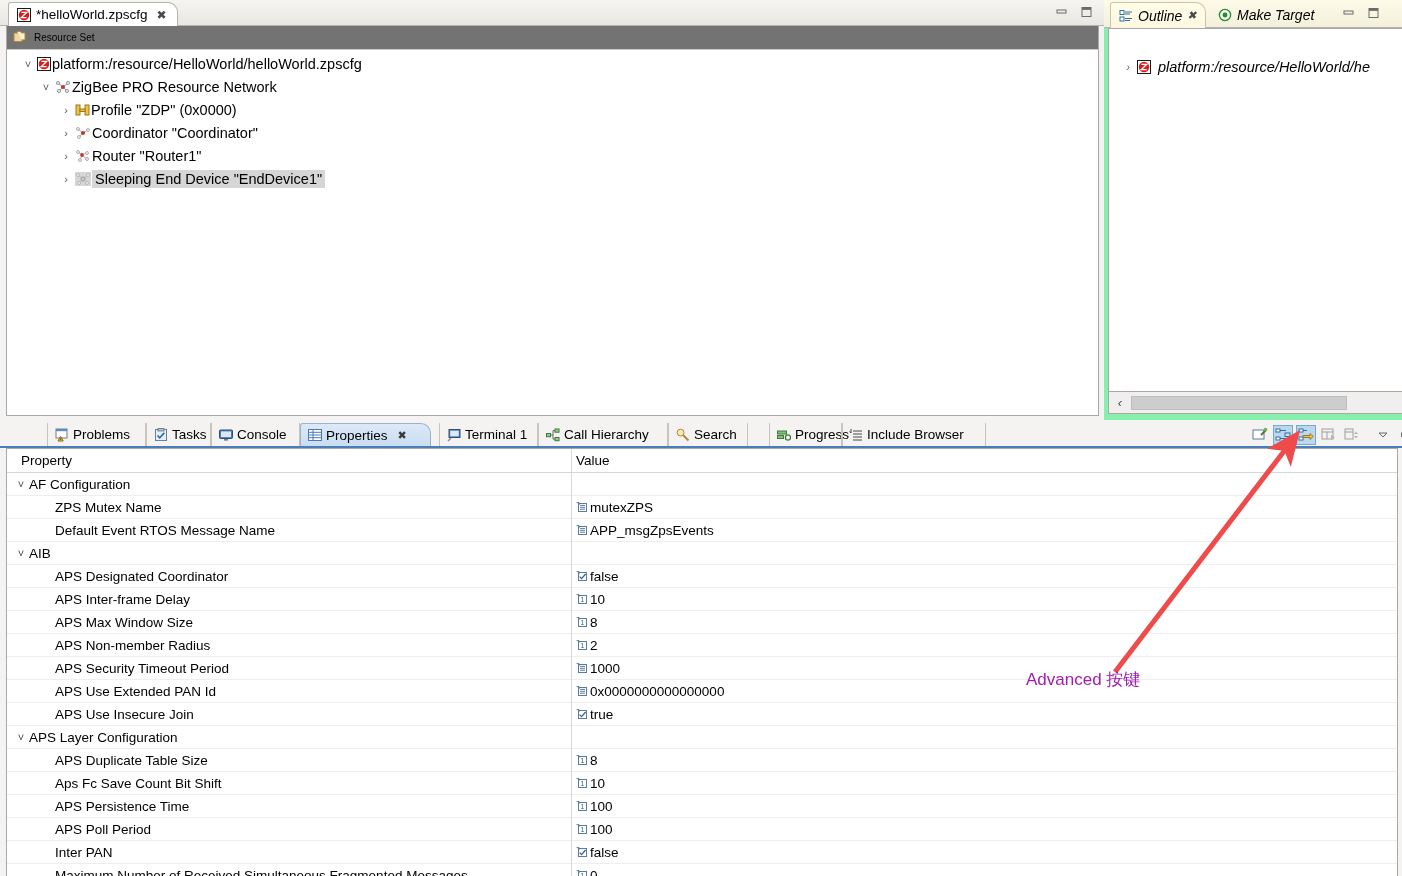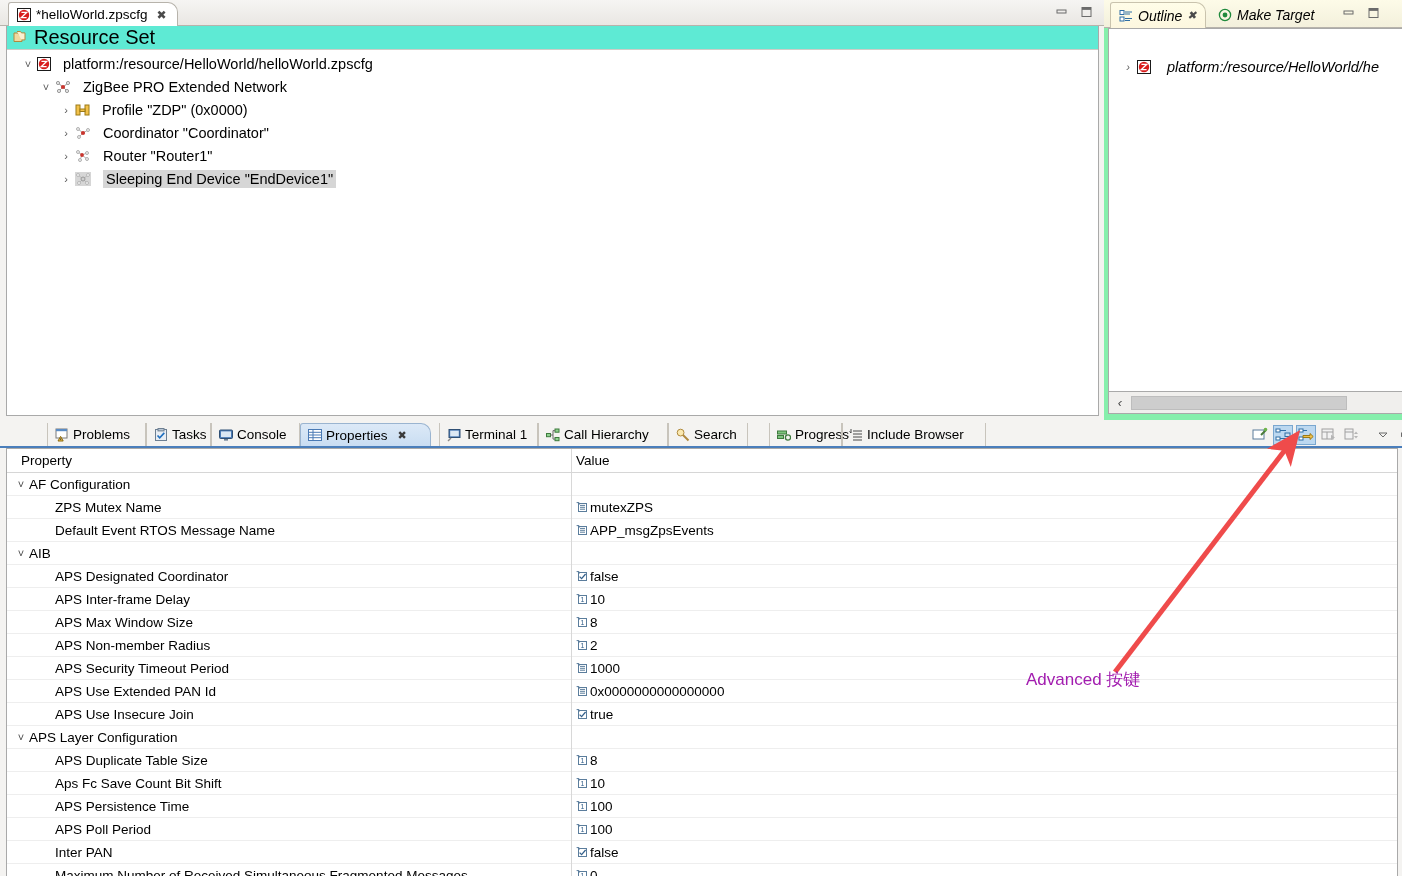"Resource Set" .resource-set-row { background: #5eead4 -> #737373; font-size: 20px -> 10px }
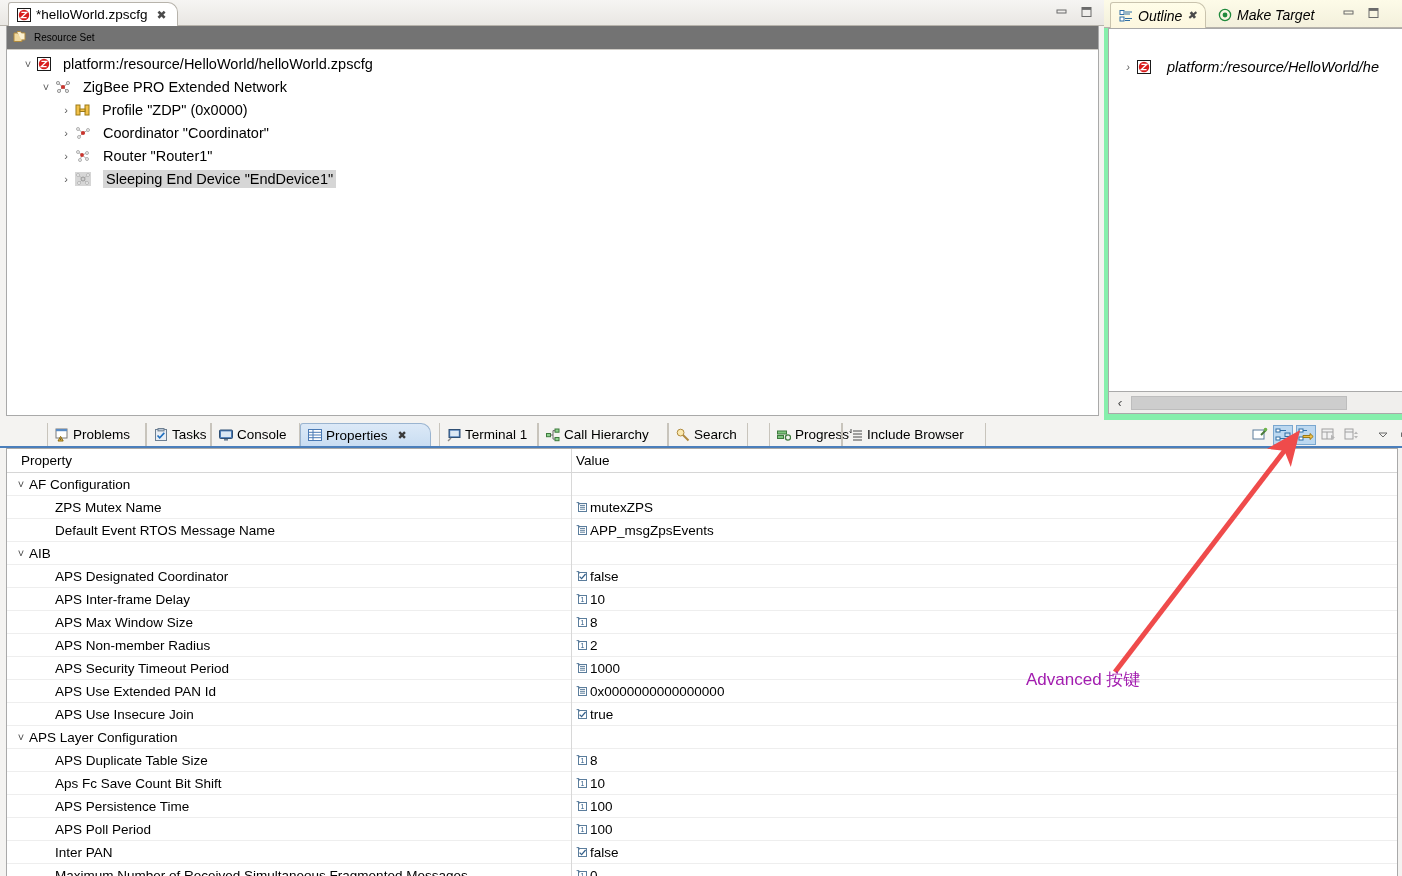"platform:/resource/HelloWorld/helloWorld" .trow .lbl { margin-left: 12px -> 1px }
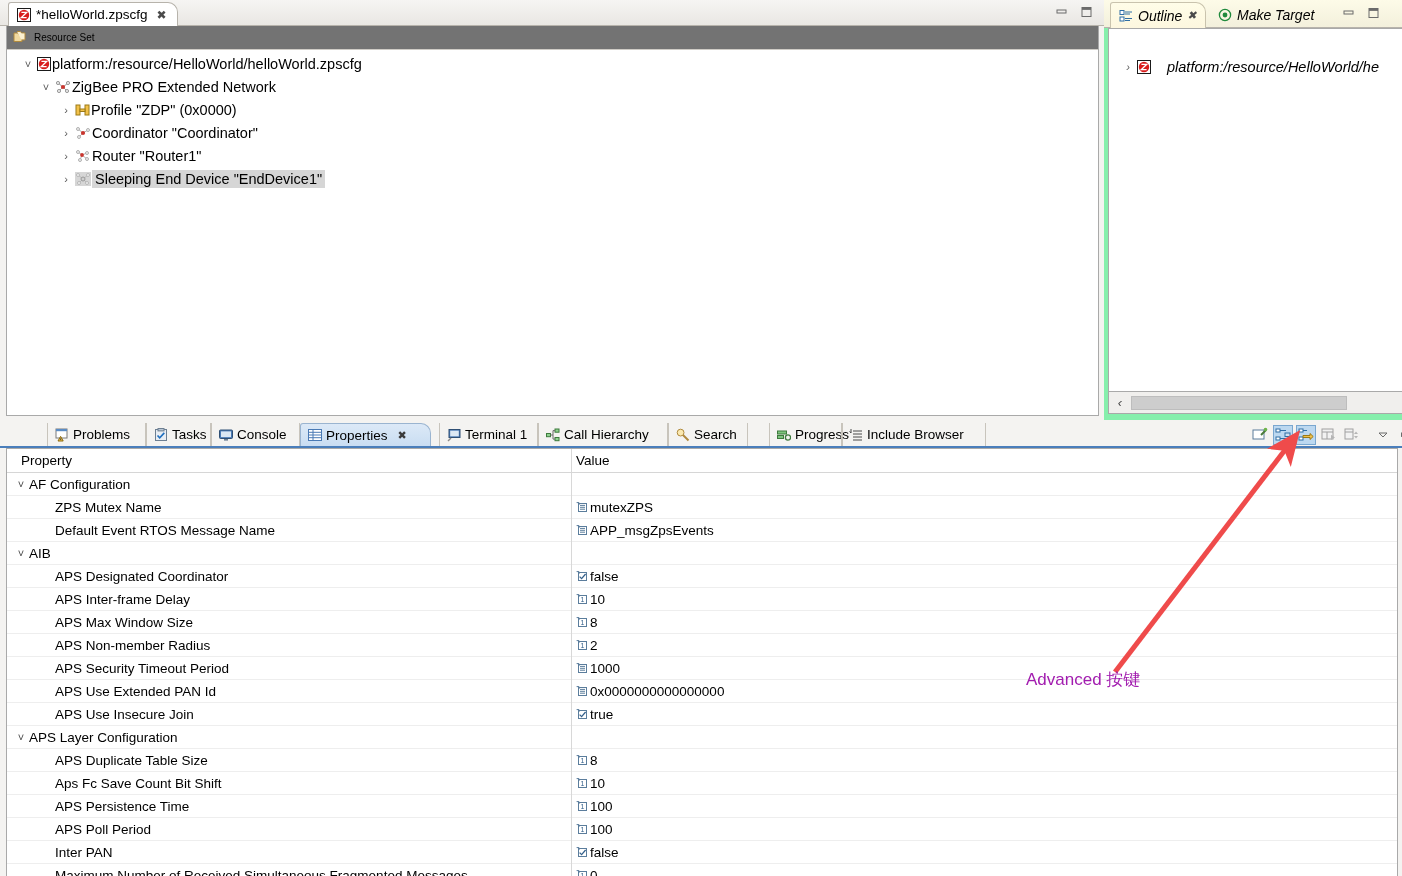"platform:/resource/HelloWorld/he" span { margin-left: 16px -> 7px }
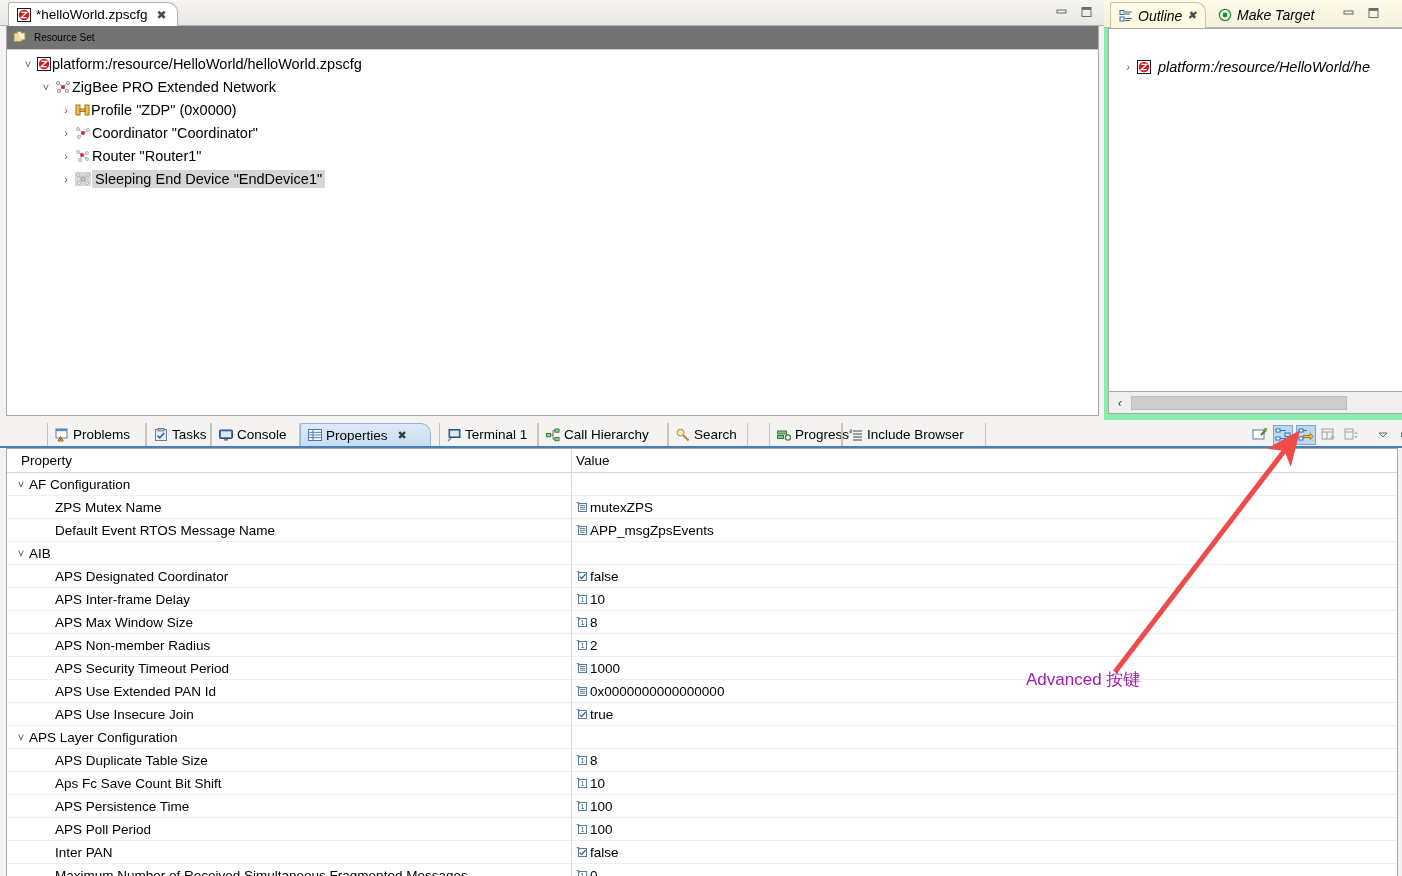"ZigBee PRO Extended Network" span.lbl { text: Extended -> Resource }
